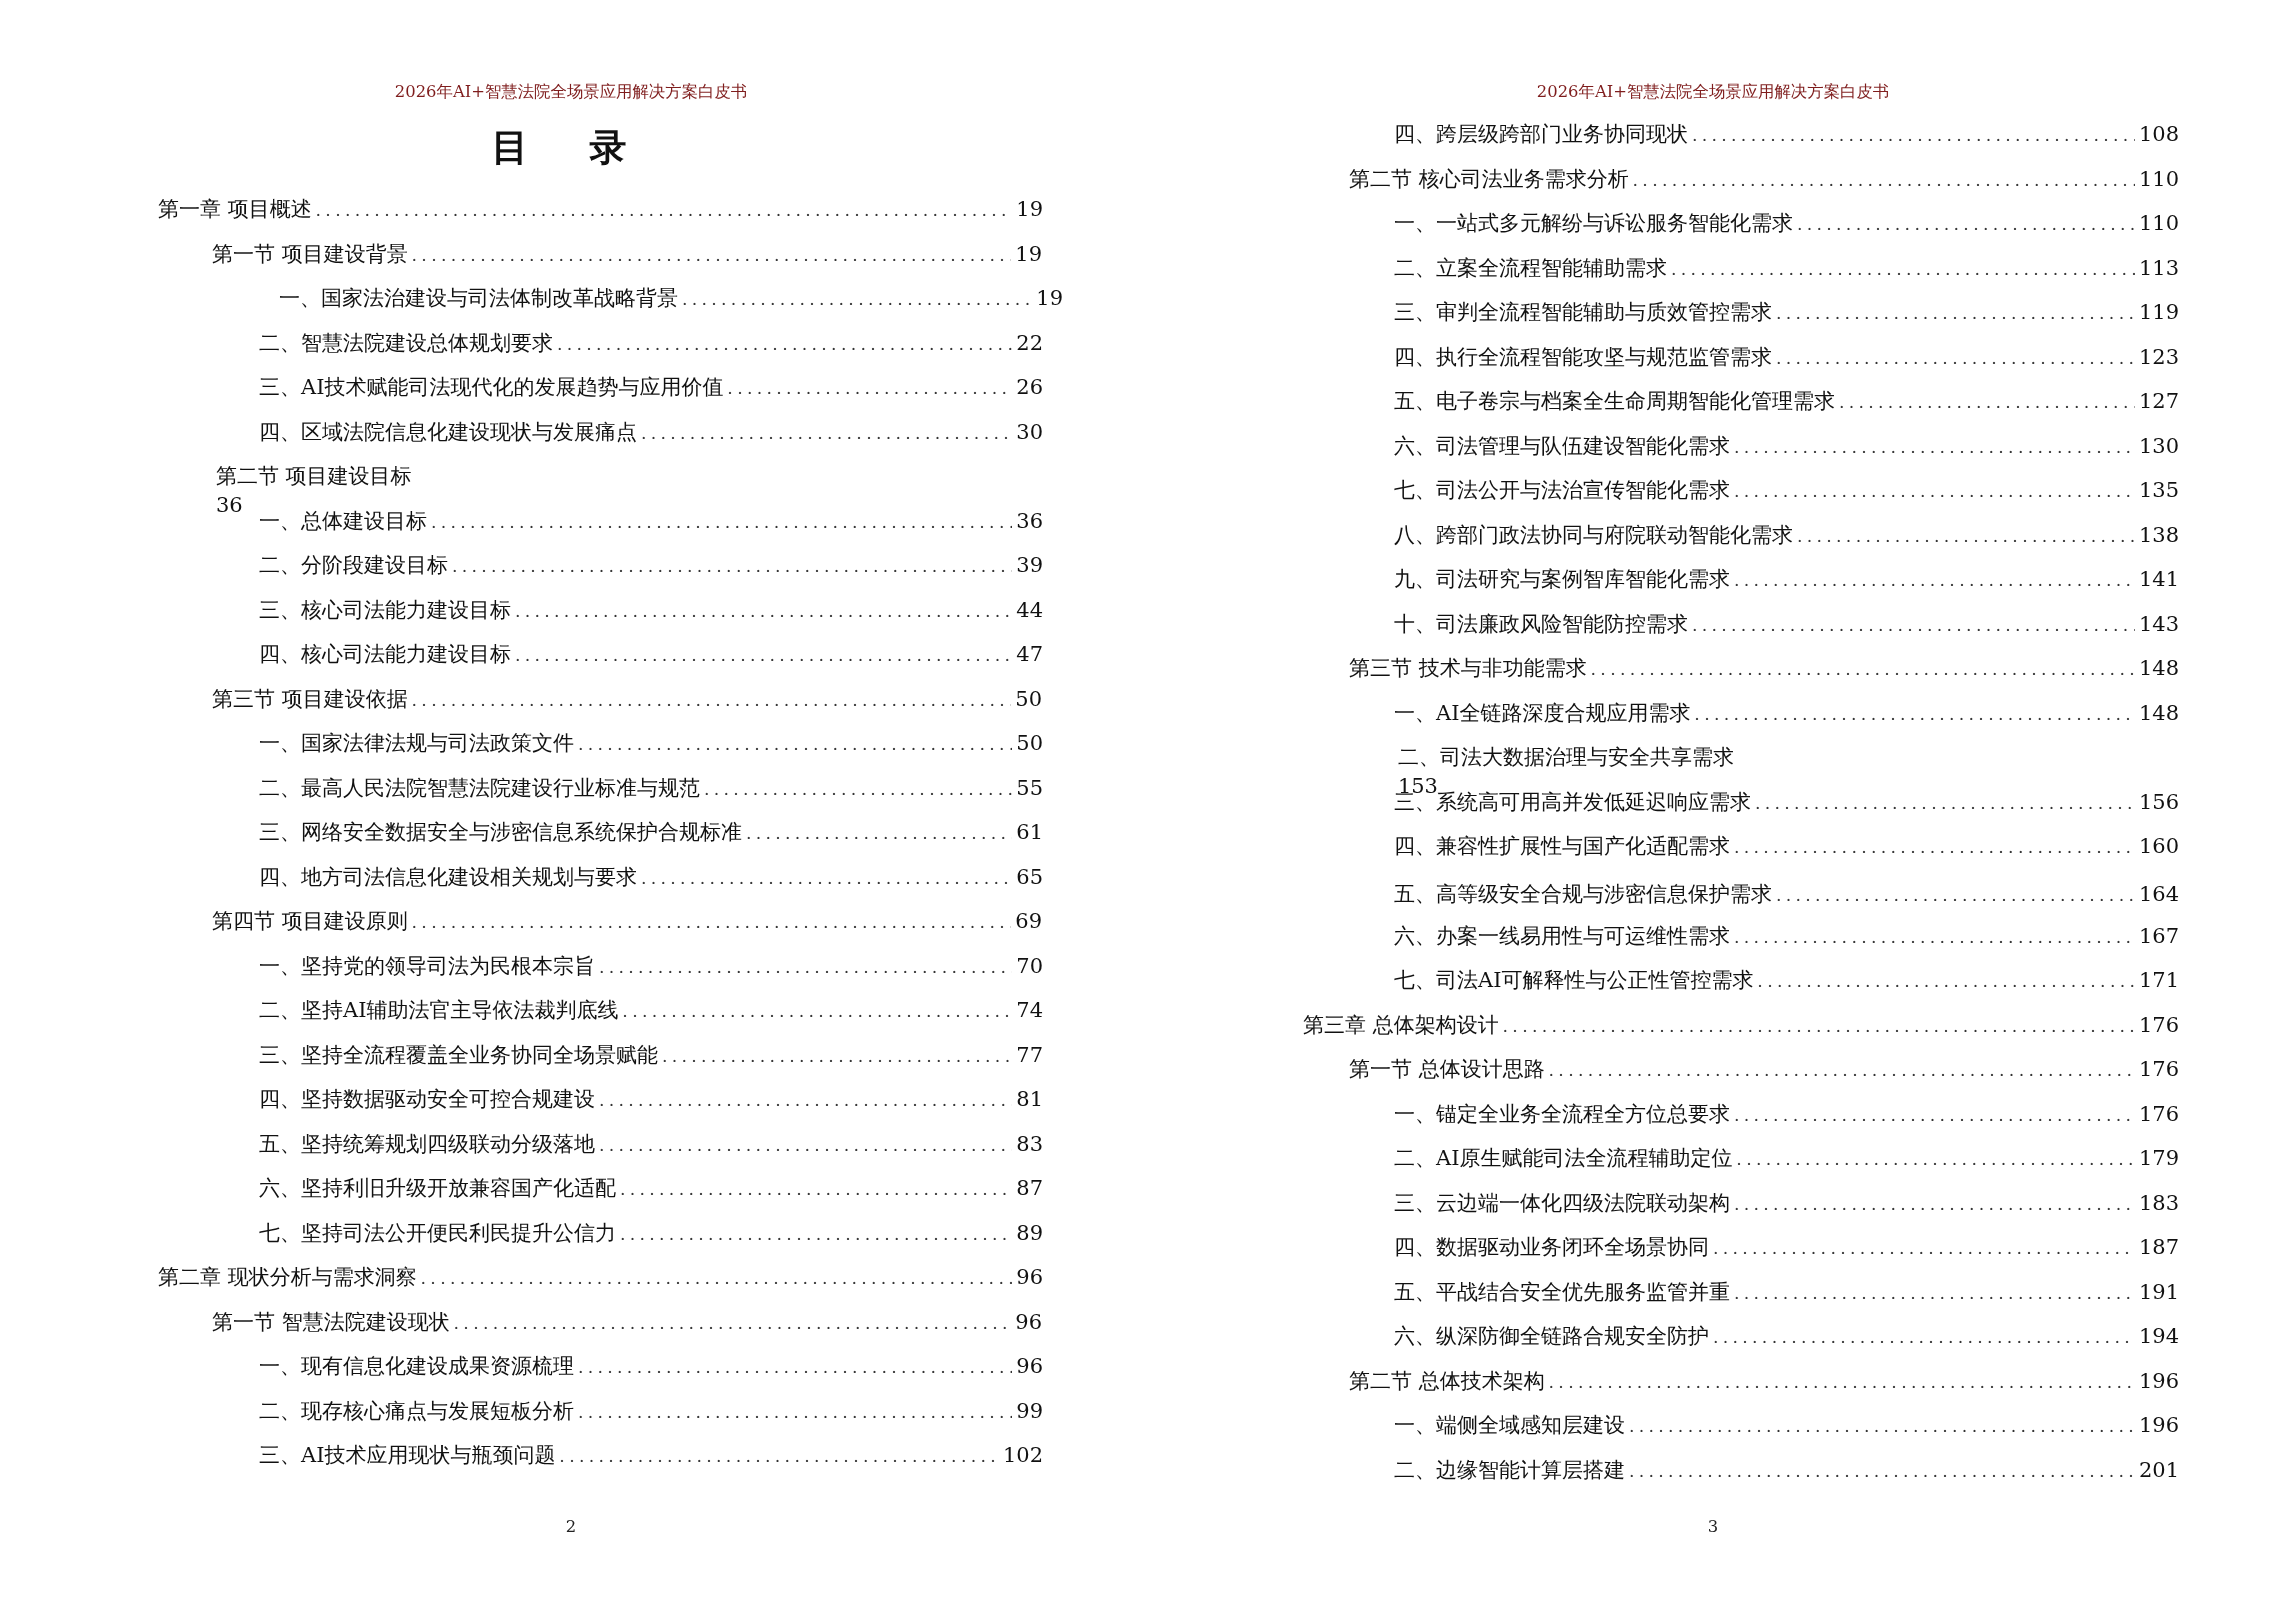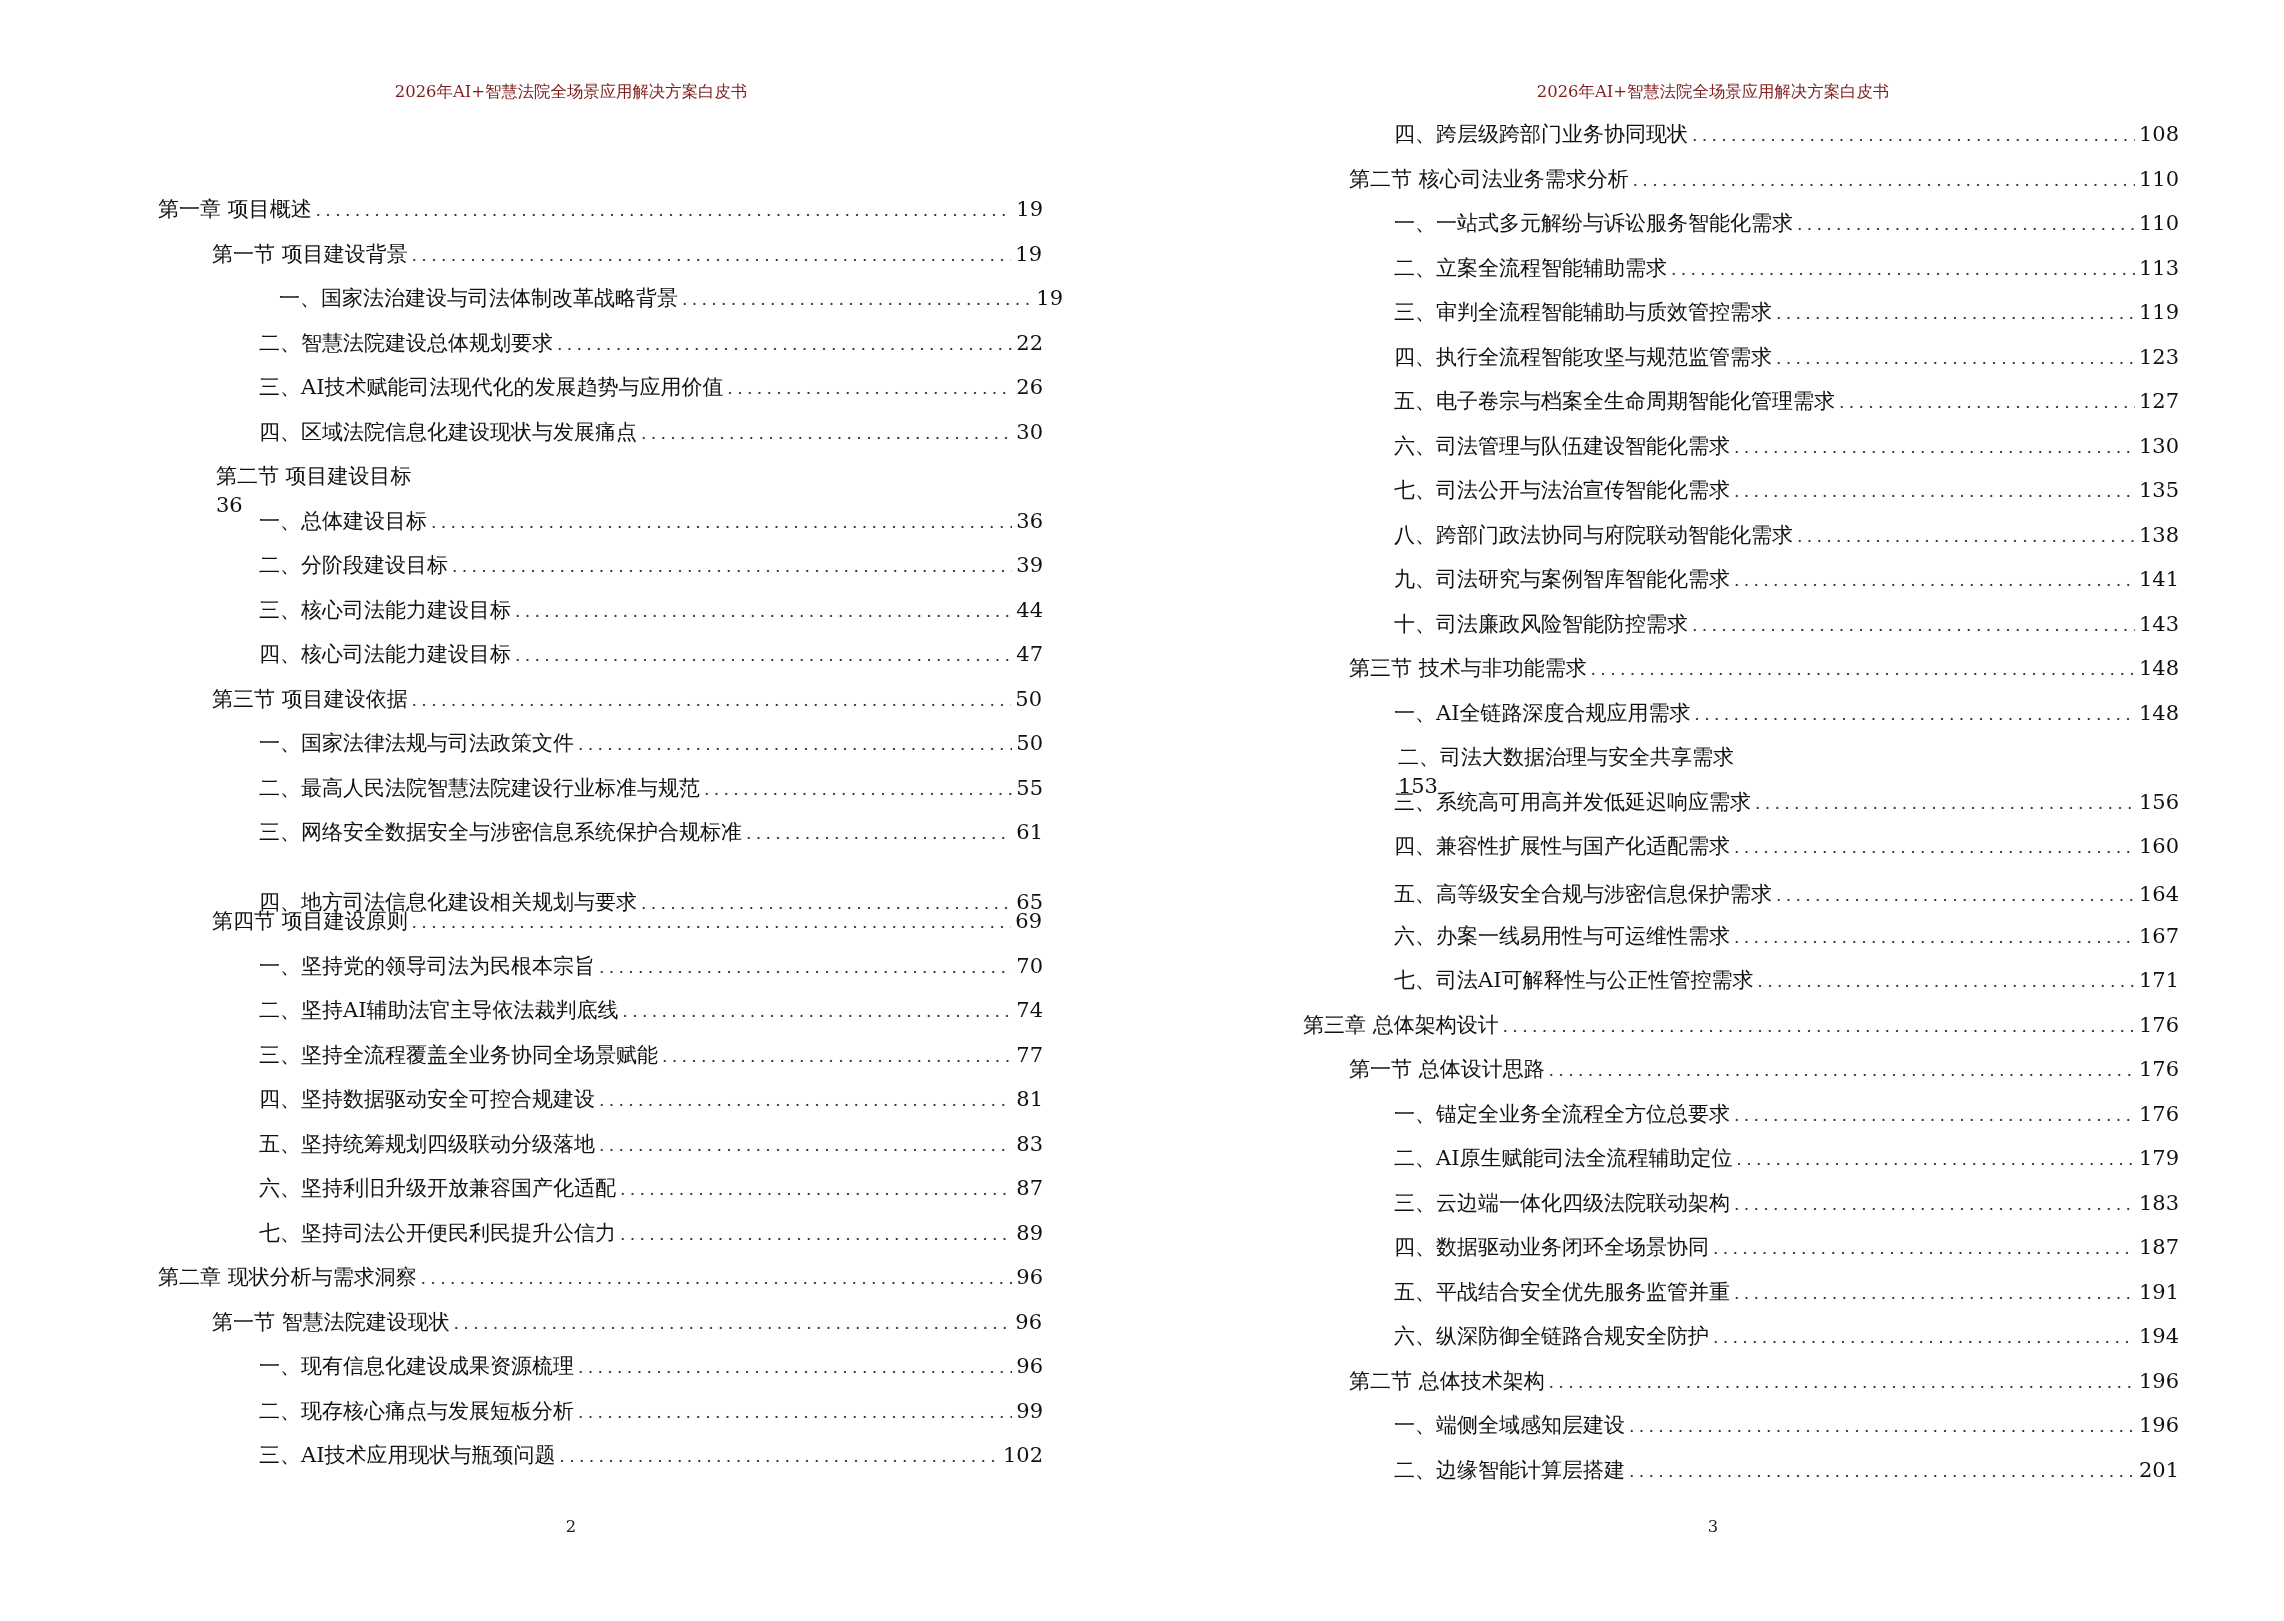"目 录" div.toc-title { html: none -> <div>目 录</div> }
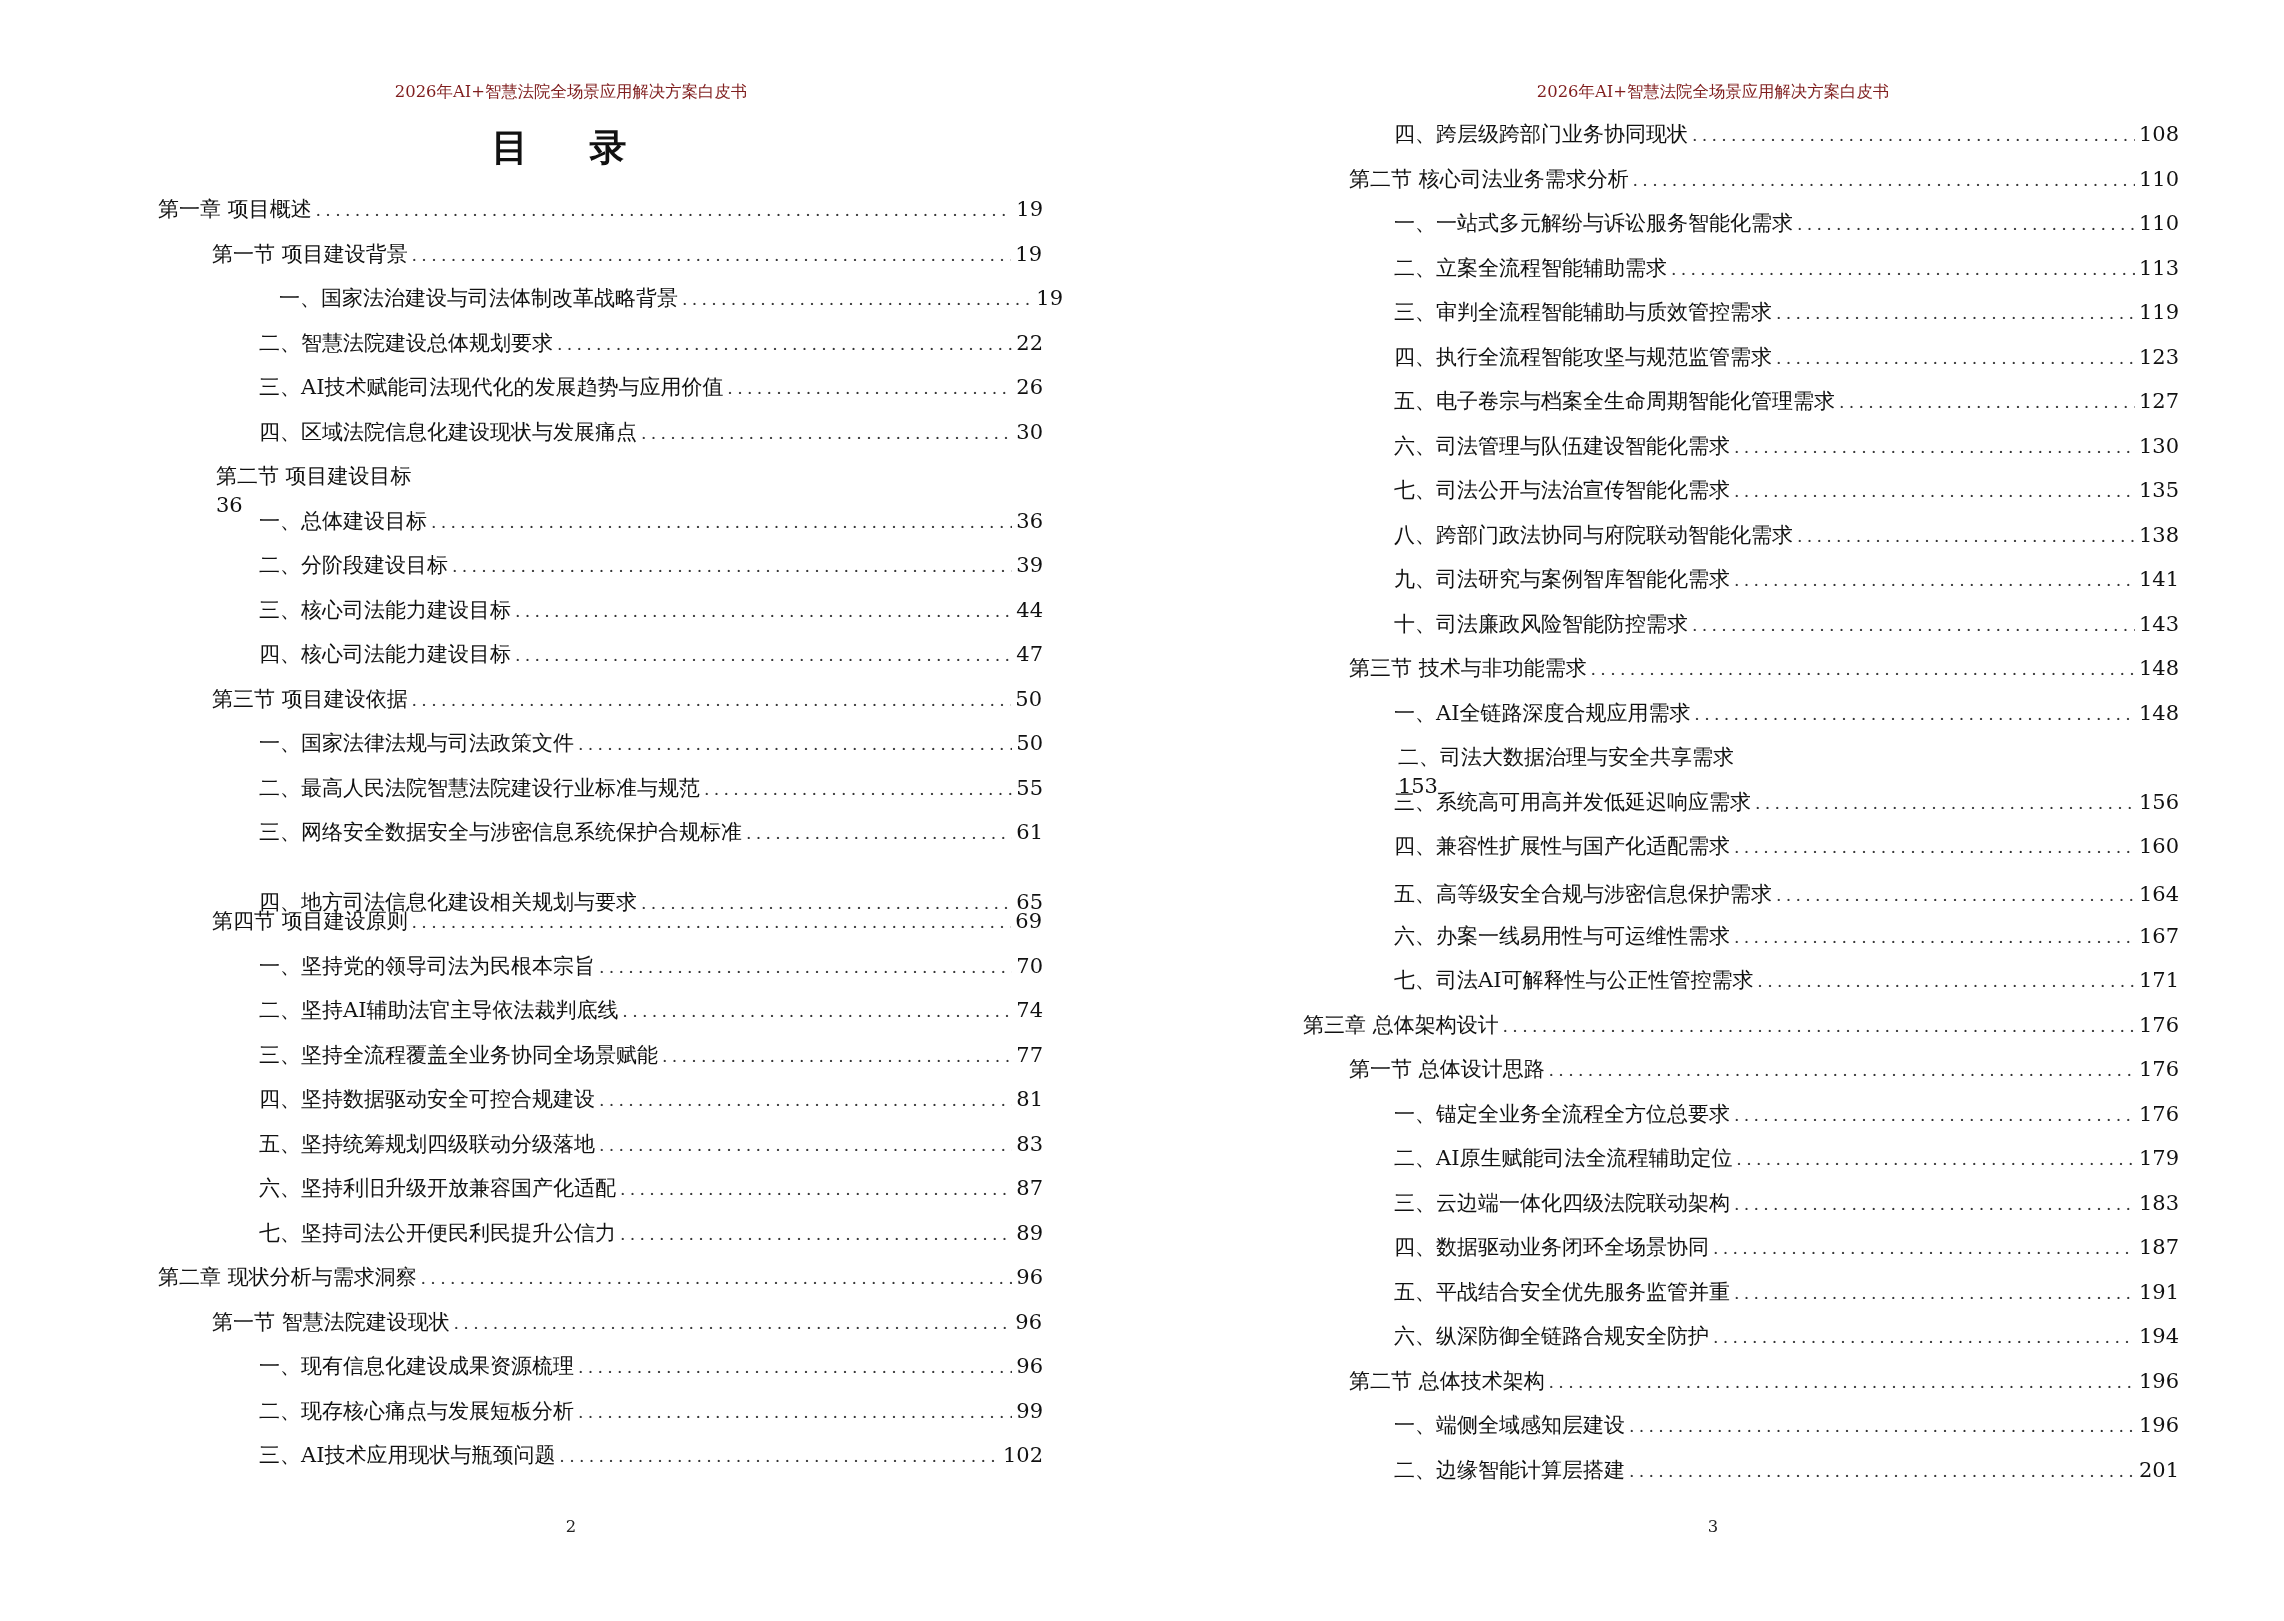"四、地方司法信息化建设相关规划与要求" li.toc-row { top: 888px -> 863px }
